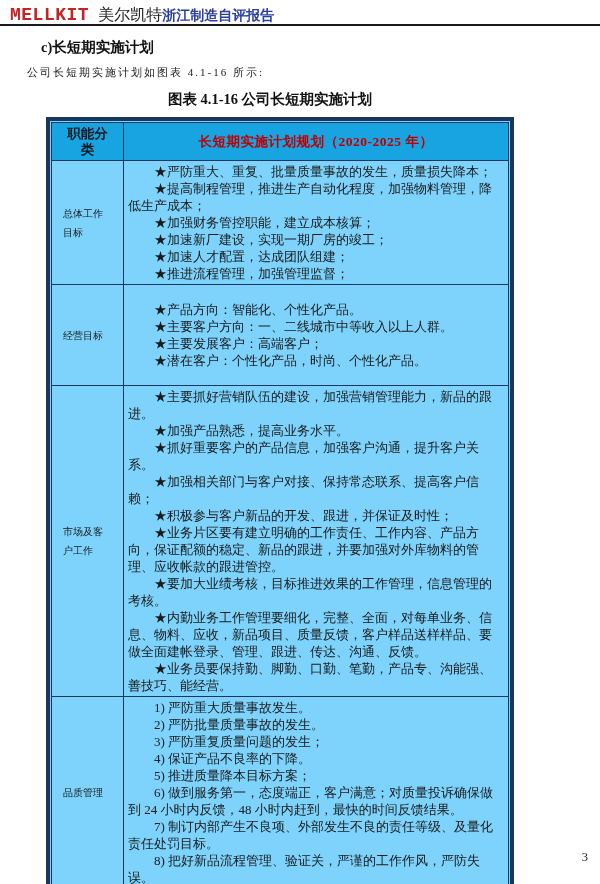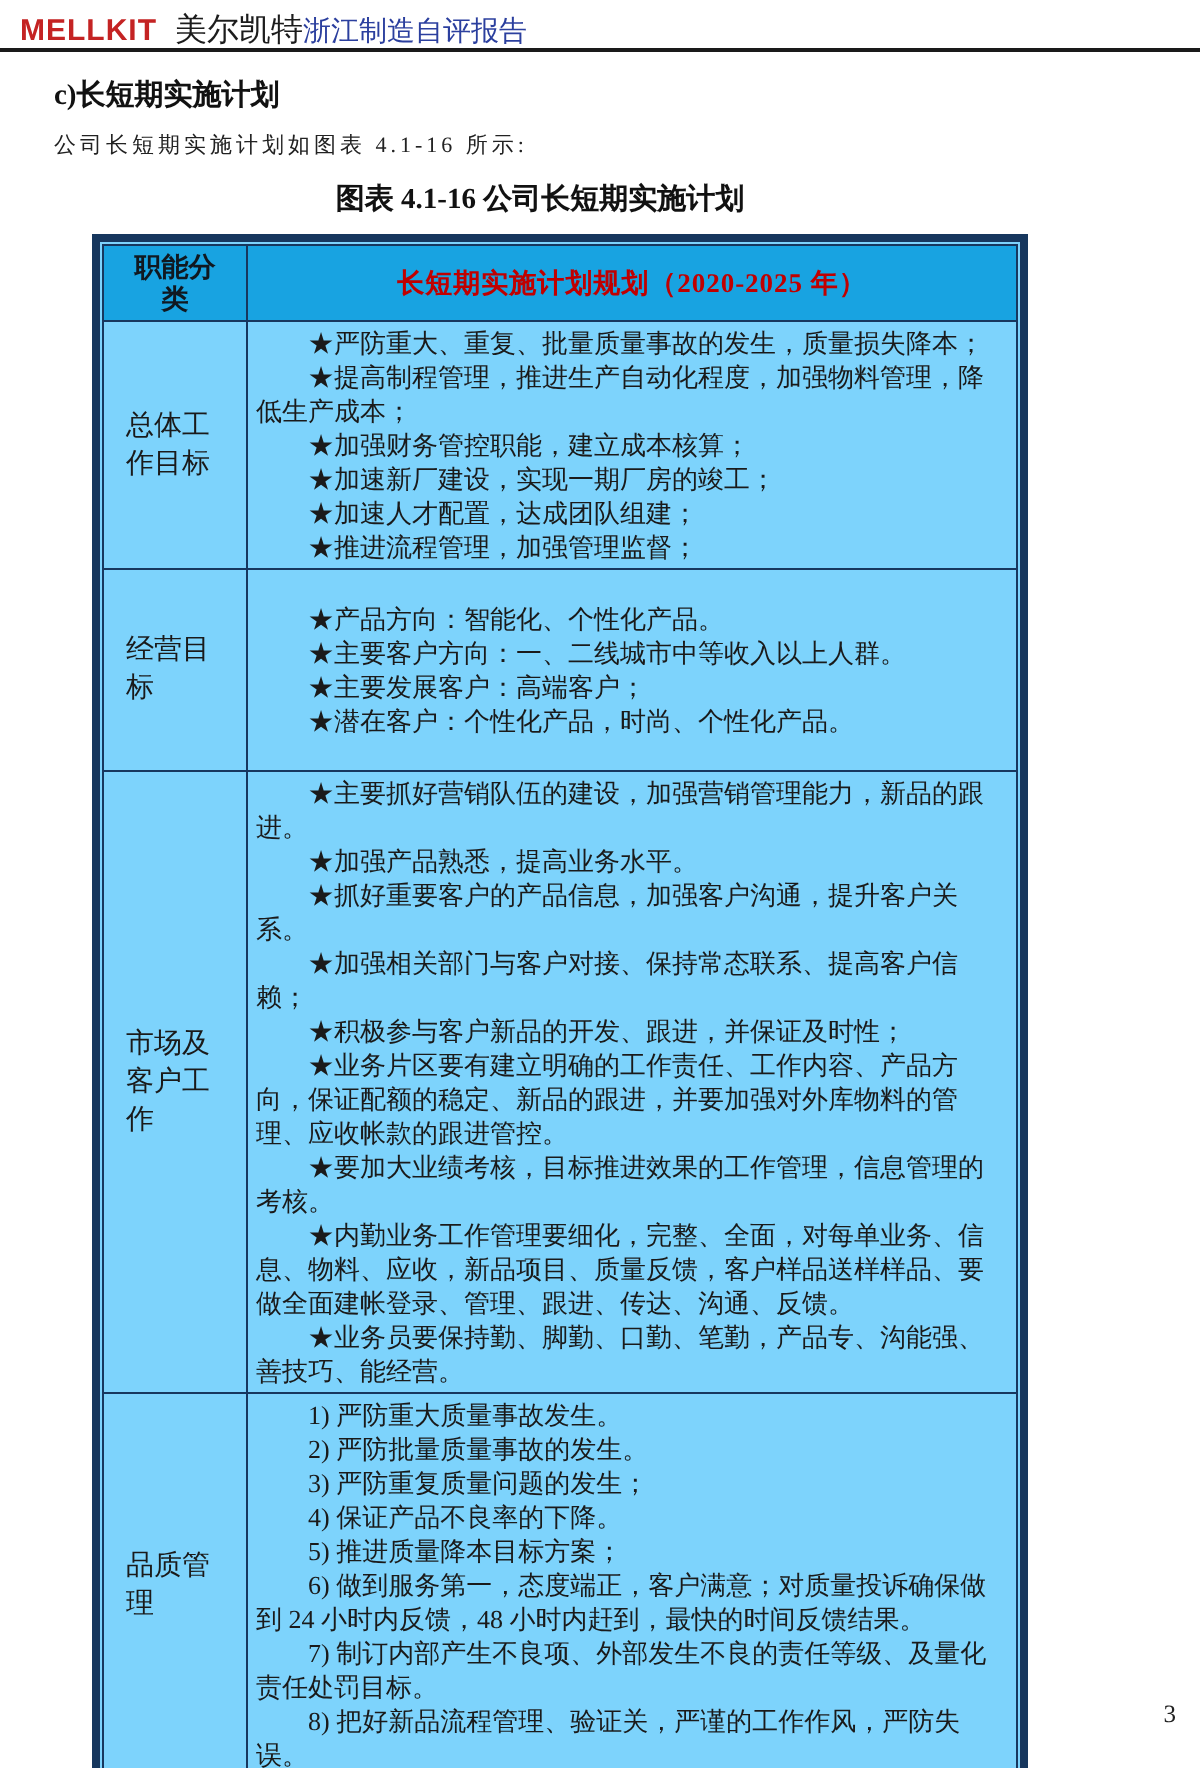"MELLKIT" .brand { font-family: Liberation Sans, sans-serif -> Liberation Mono, monospace; font-size: 15px -> 18px }
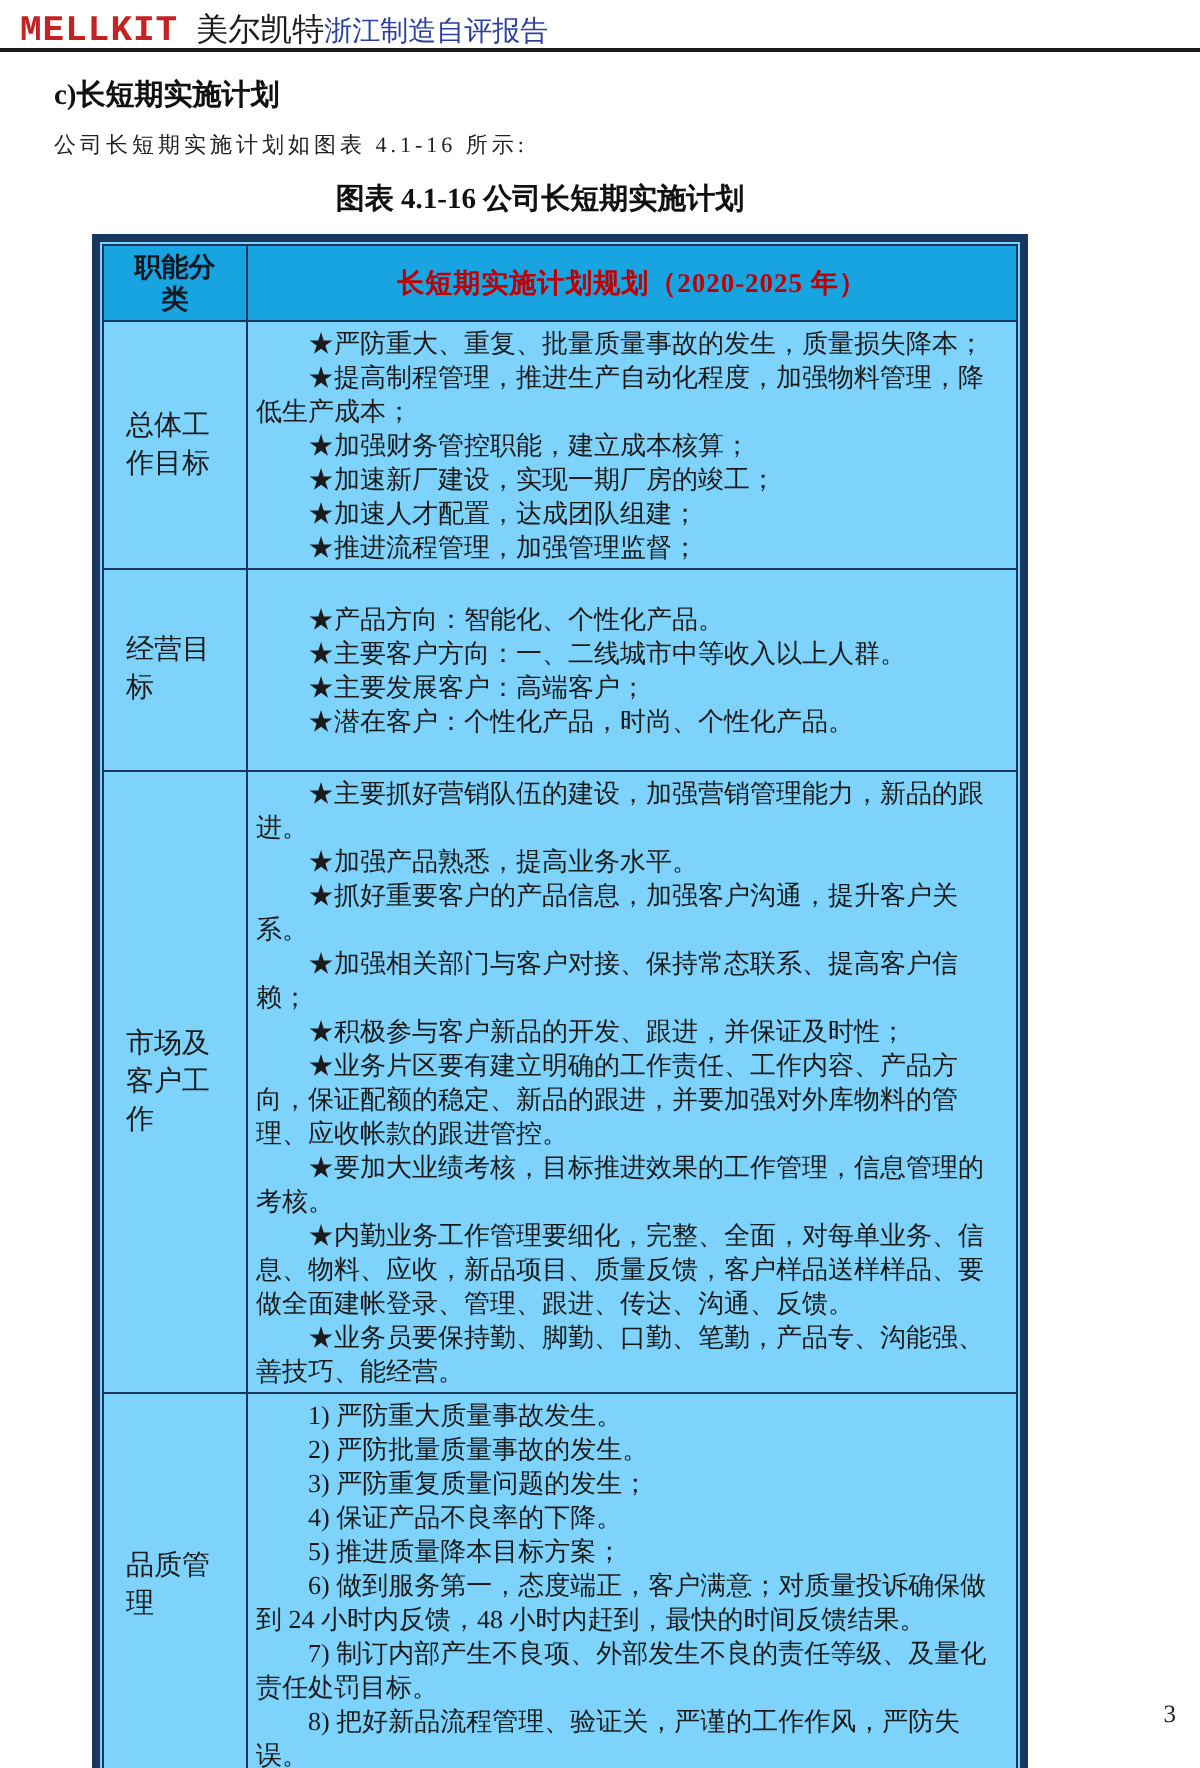"浙江制造自评报告" .doc-title { font-weight: none -> bold }
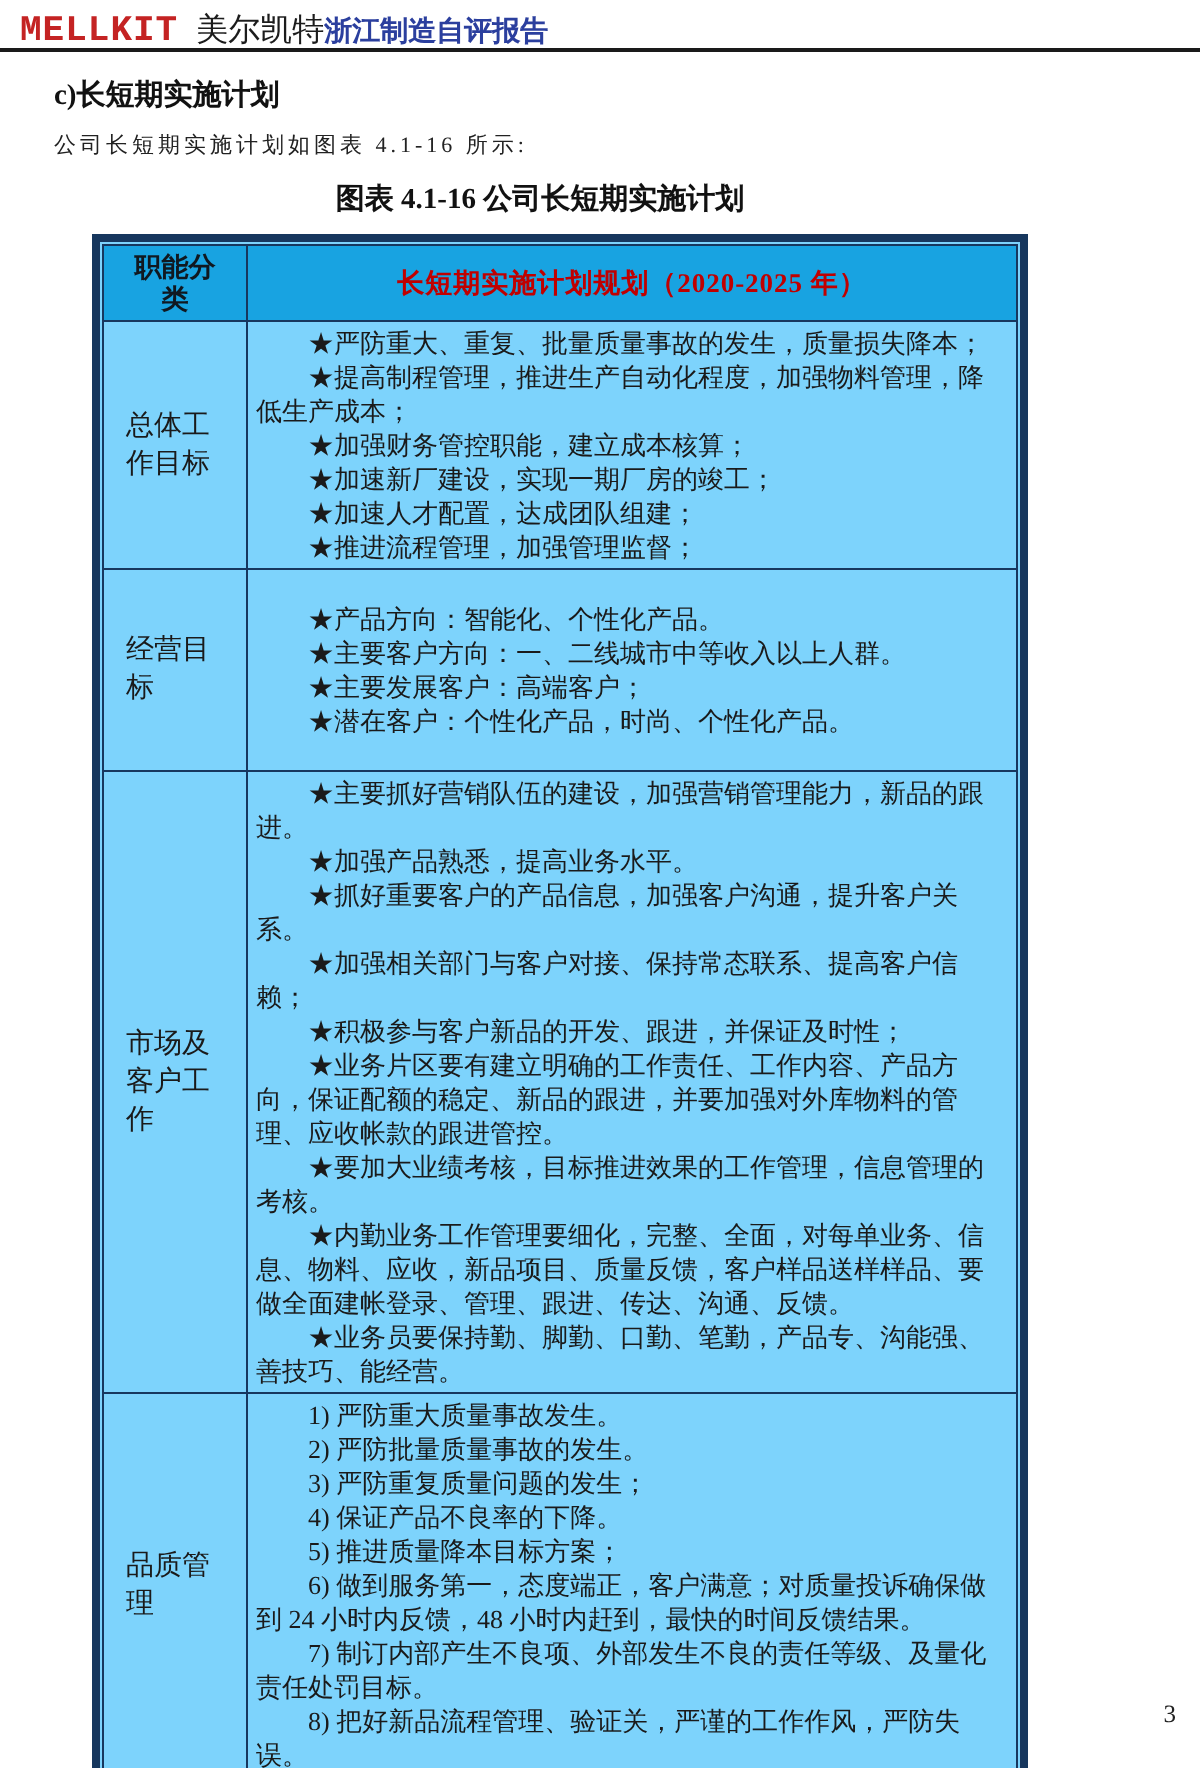"c)长短期实施计划" .section-heading { left: 27px -> 41px }
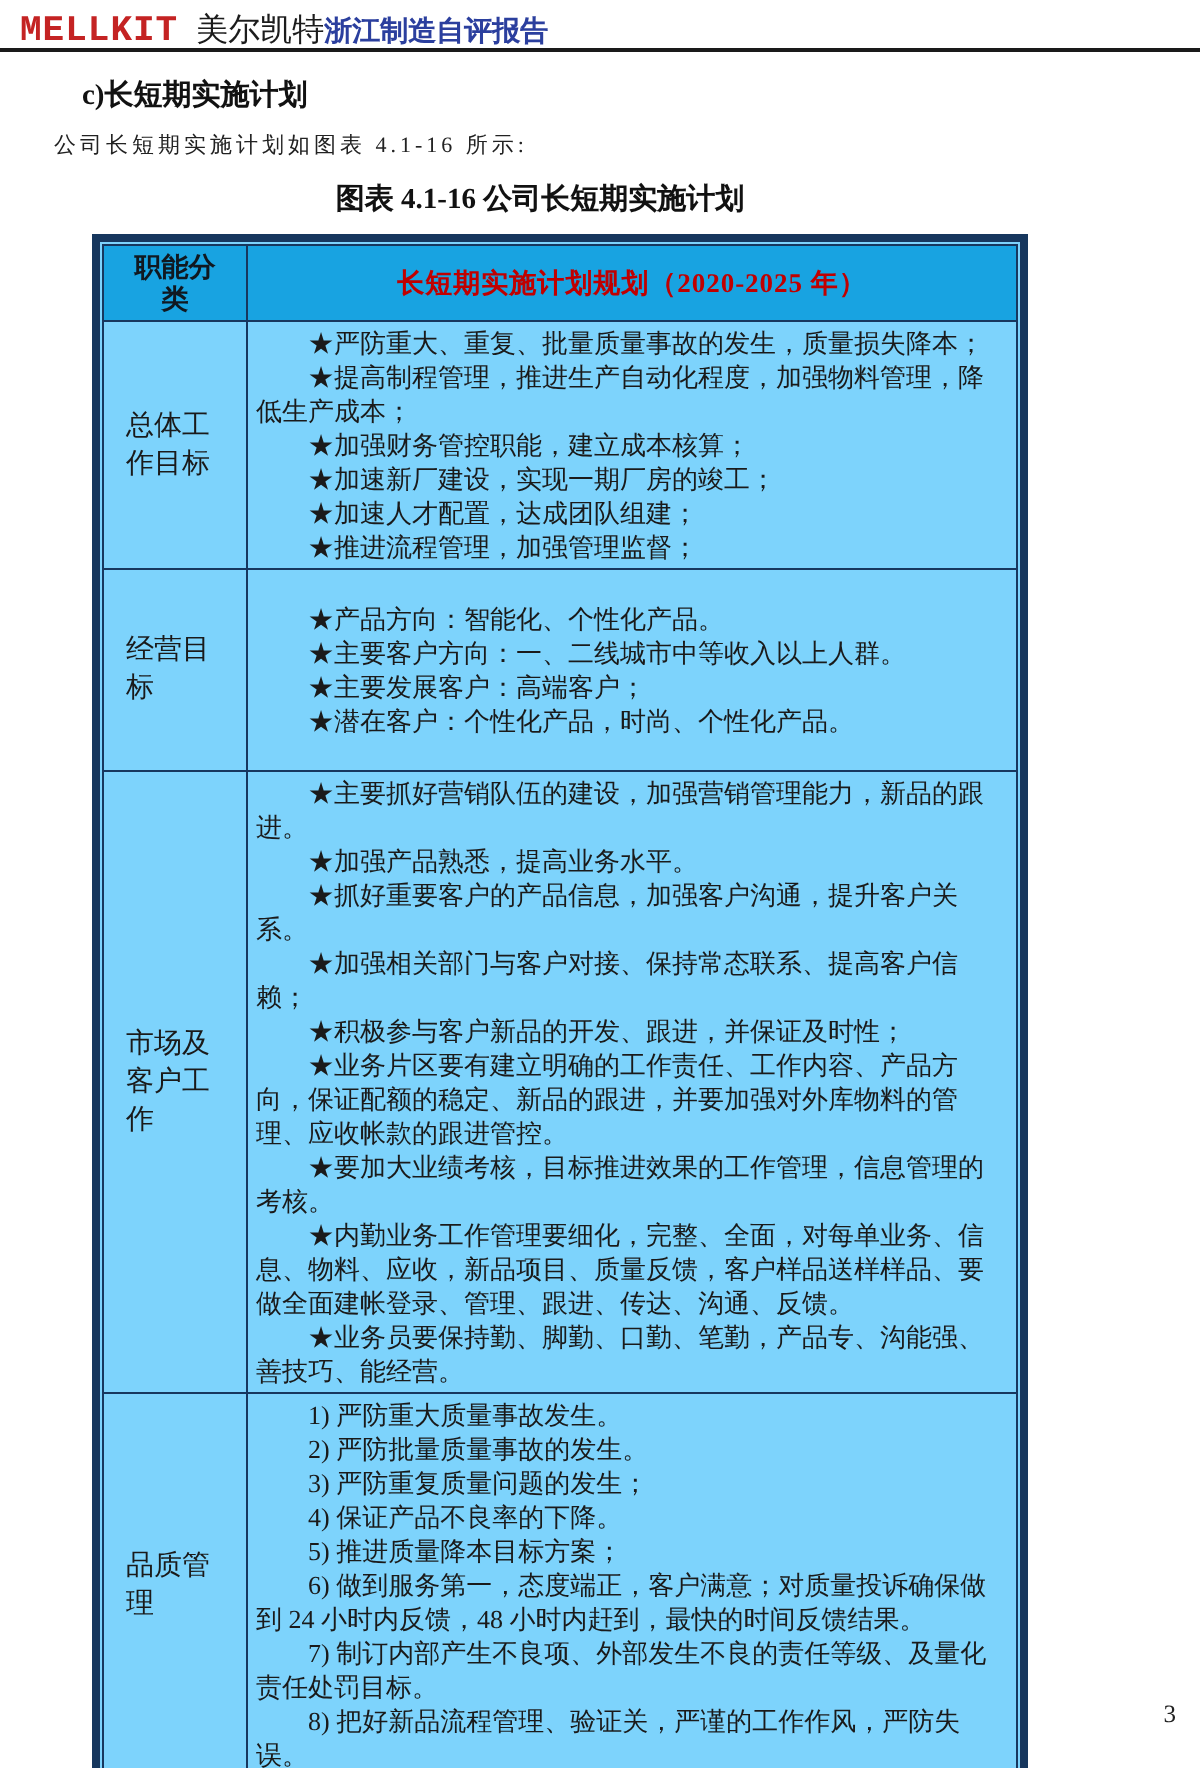"总体工作目标" td.cat-cell { font-size: 14px -> 10px }
